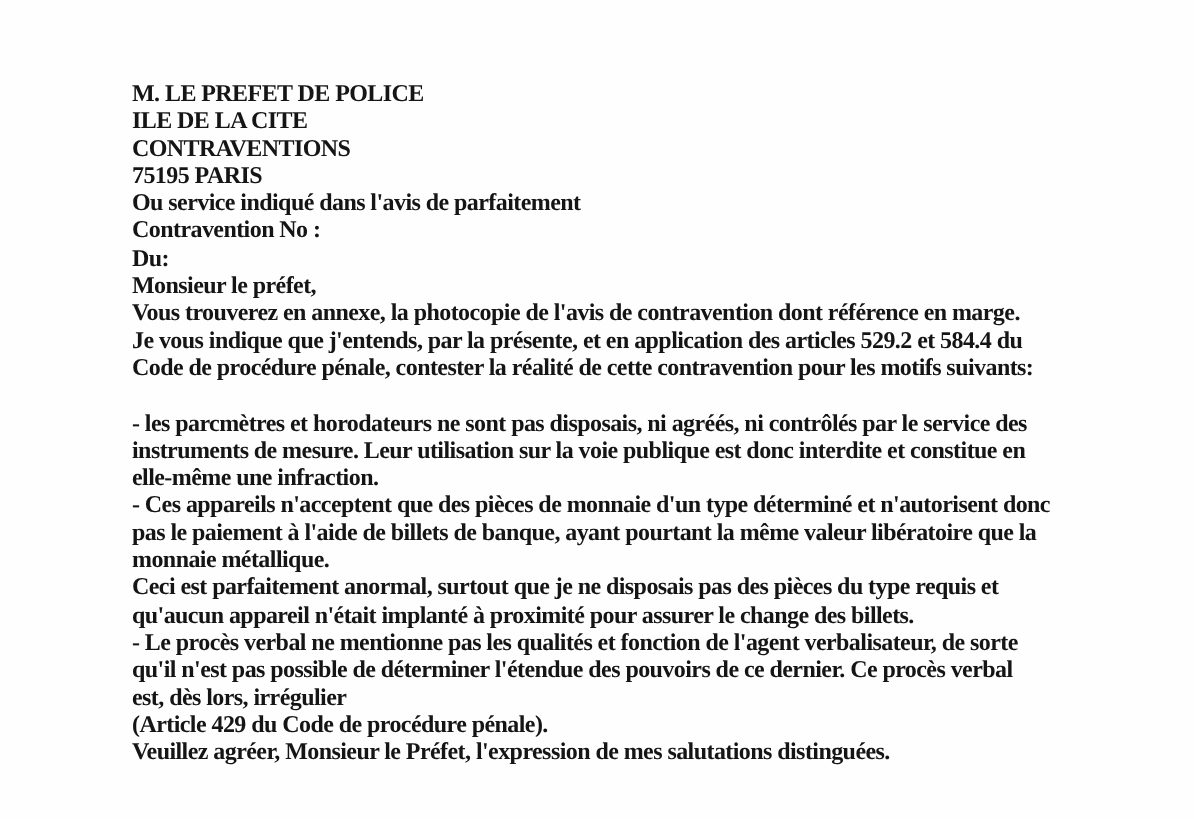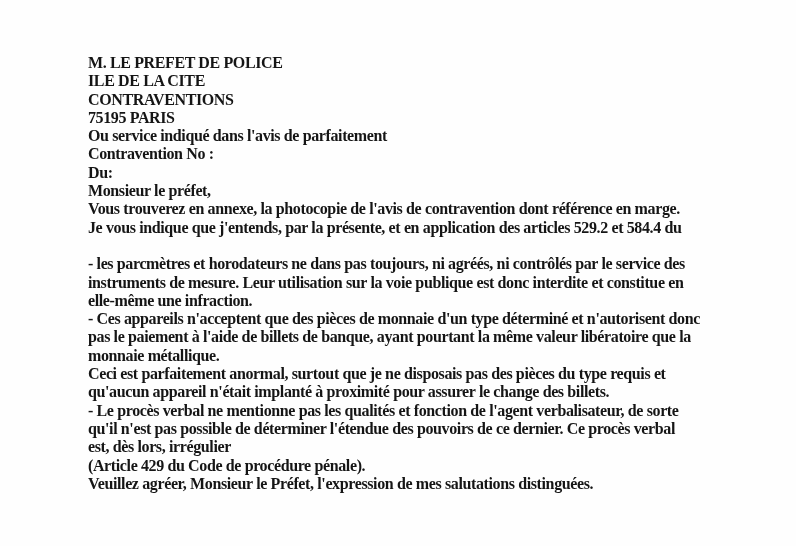"Code de procédure pénale, contester" div.line { html: none -> <div>Code de procédure pénale, contester la réalité de cette contravention pour les motifs suivants:</div> }
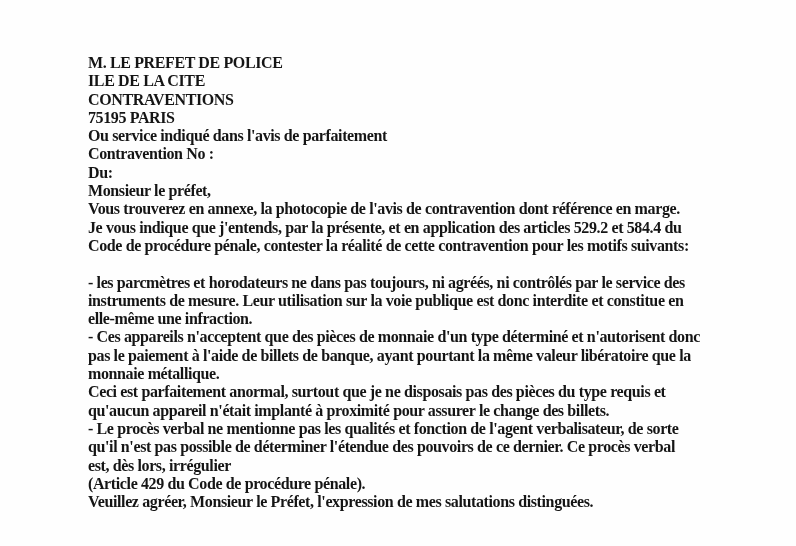"- les parcmètres et horodateurs" div.line { text: dans pas toujours -> sont pas disposais }
